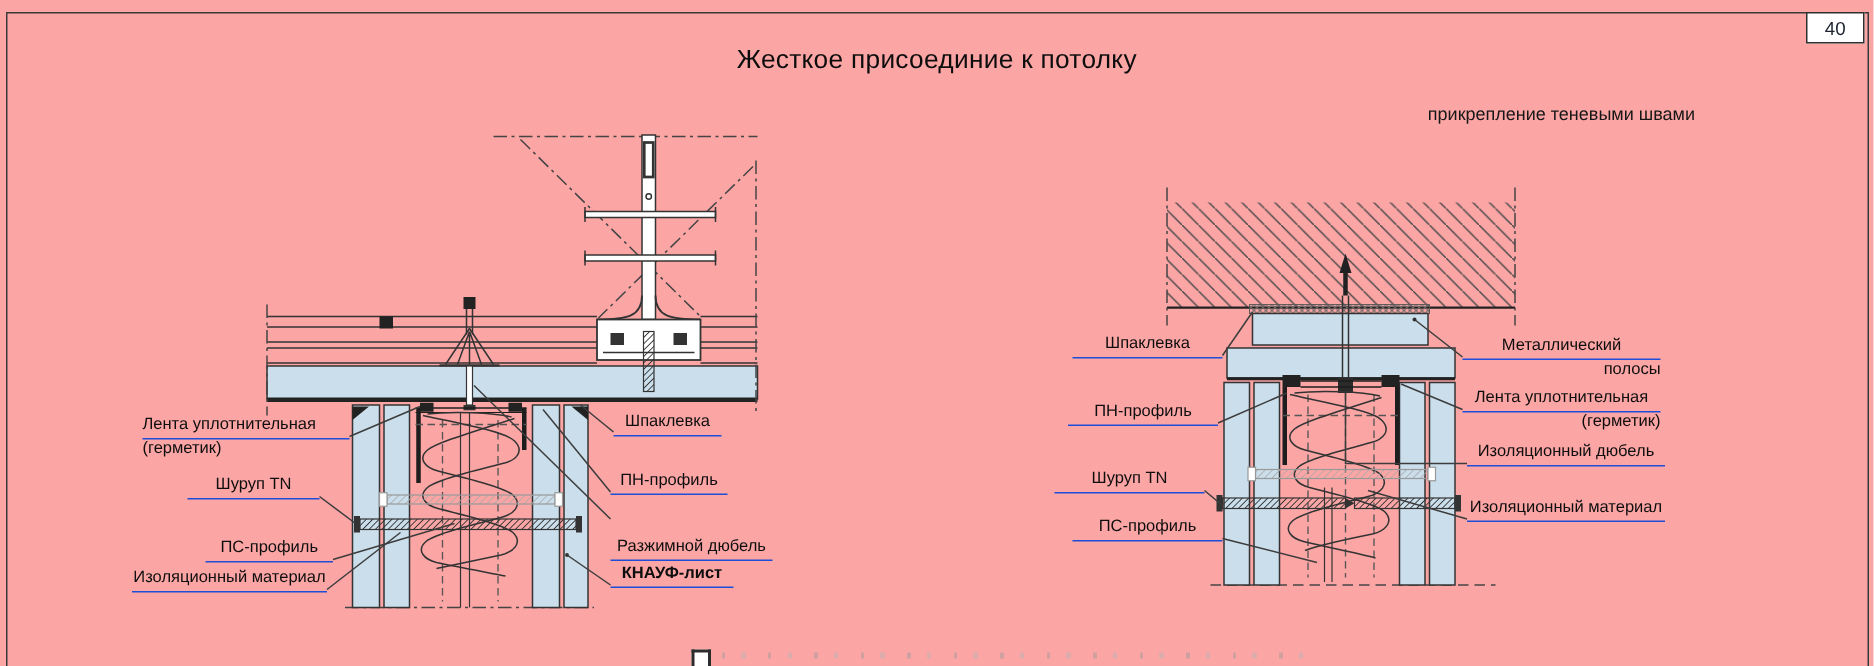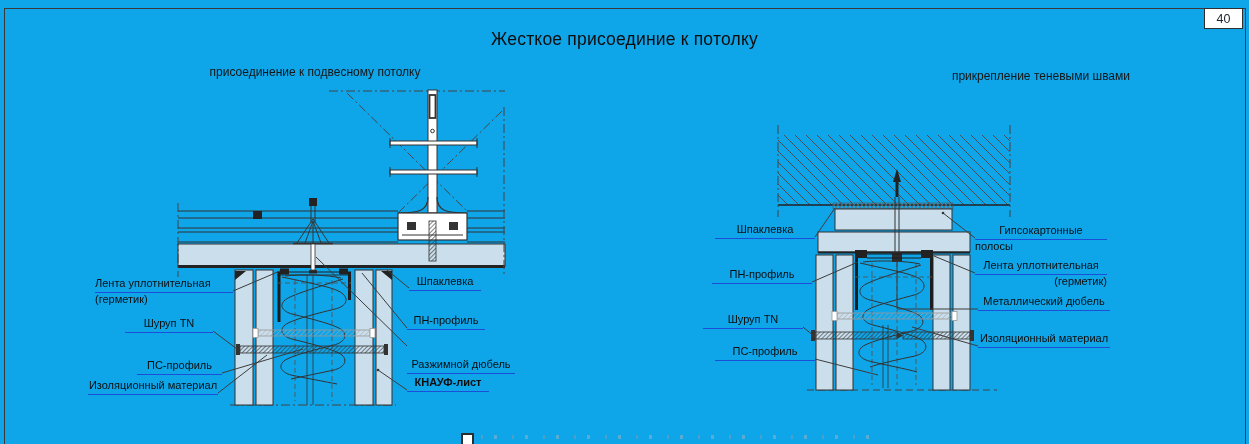"40" #page { background: #0ea5e9 -> #fca5a5 }
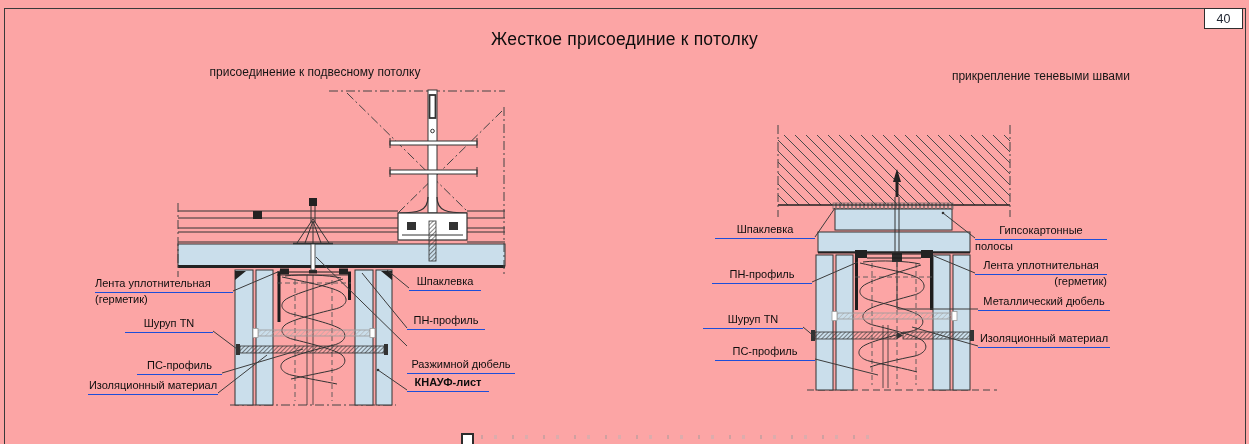"присоединение к подвесному потолку" div.subtitle { html: <div>присоединение к подвесному потолку</div> -> none }
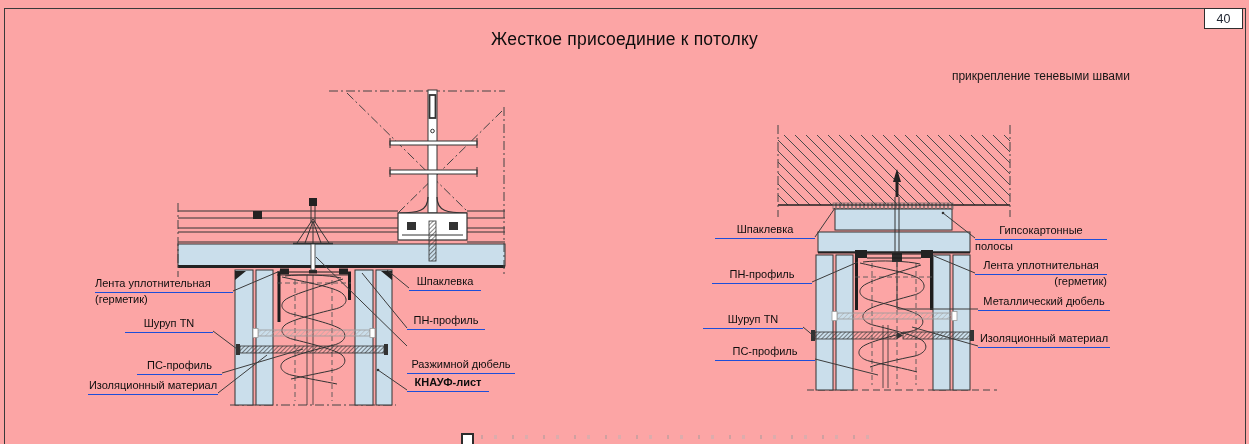"Гипсокартонные" span.l1 { text: Гипсокартонные -> Металлический }
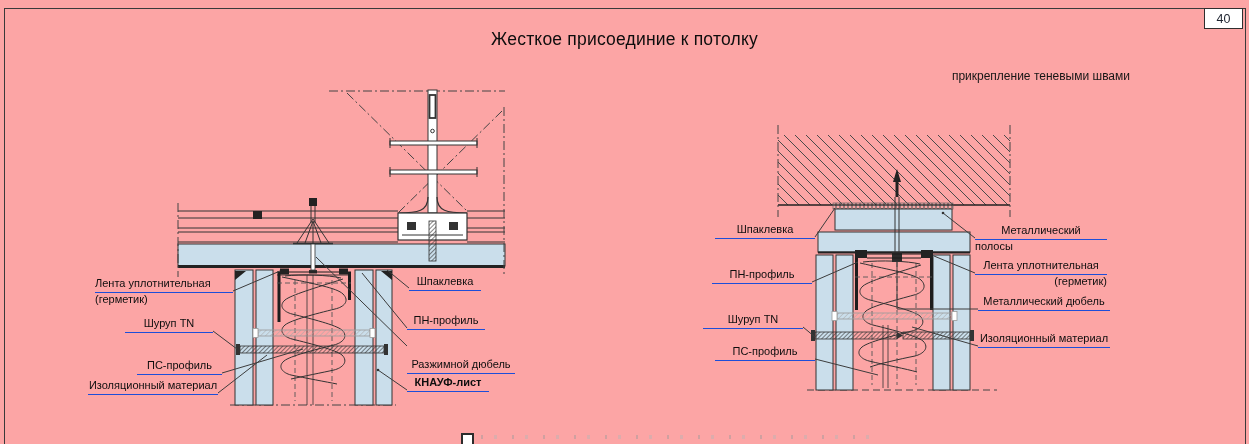"полосы" .lbl-gips .l2 { text-align: left -> right }
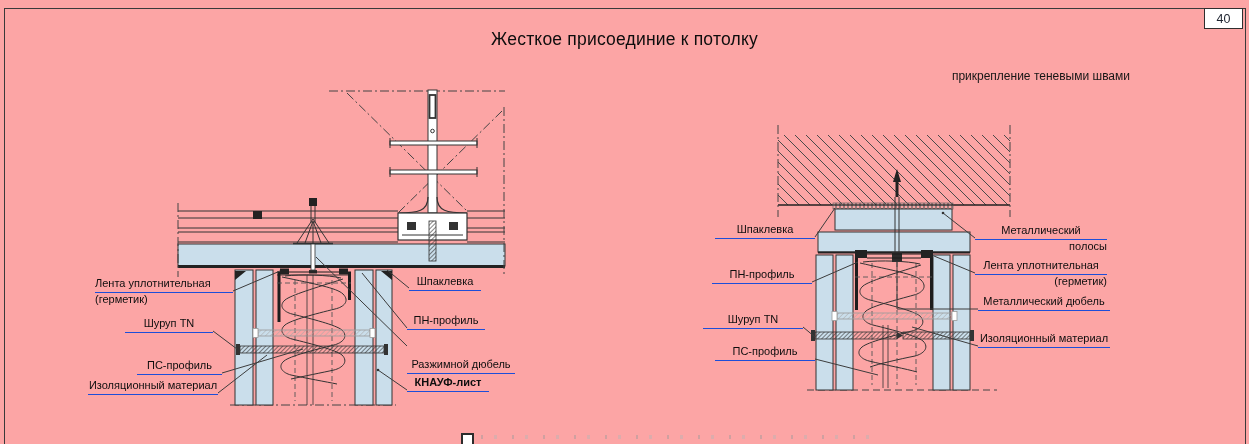"Металлический дюбель" span.l1 { text: Металлический -> Изоляционный }
